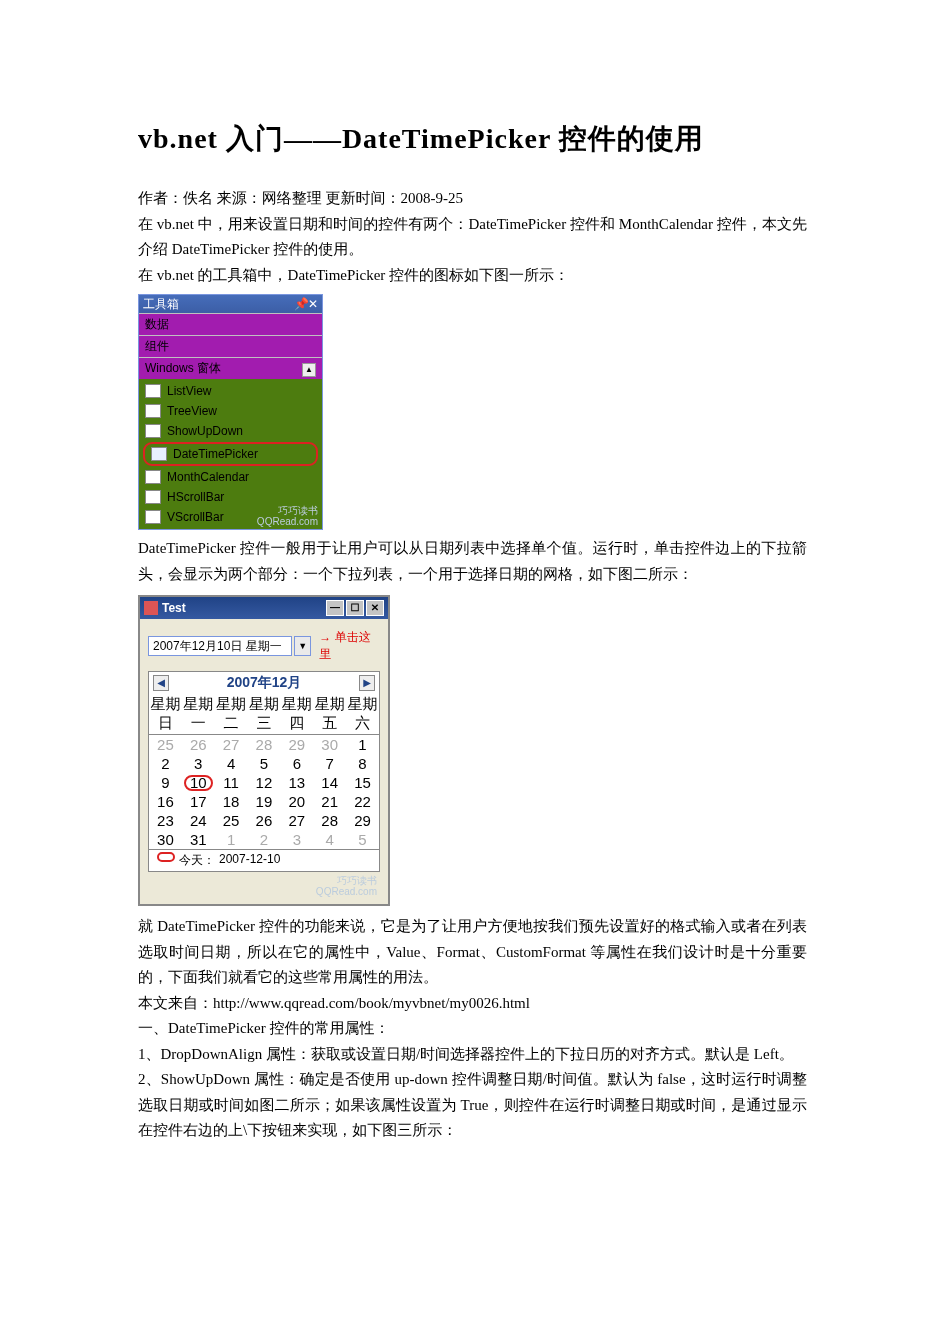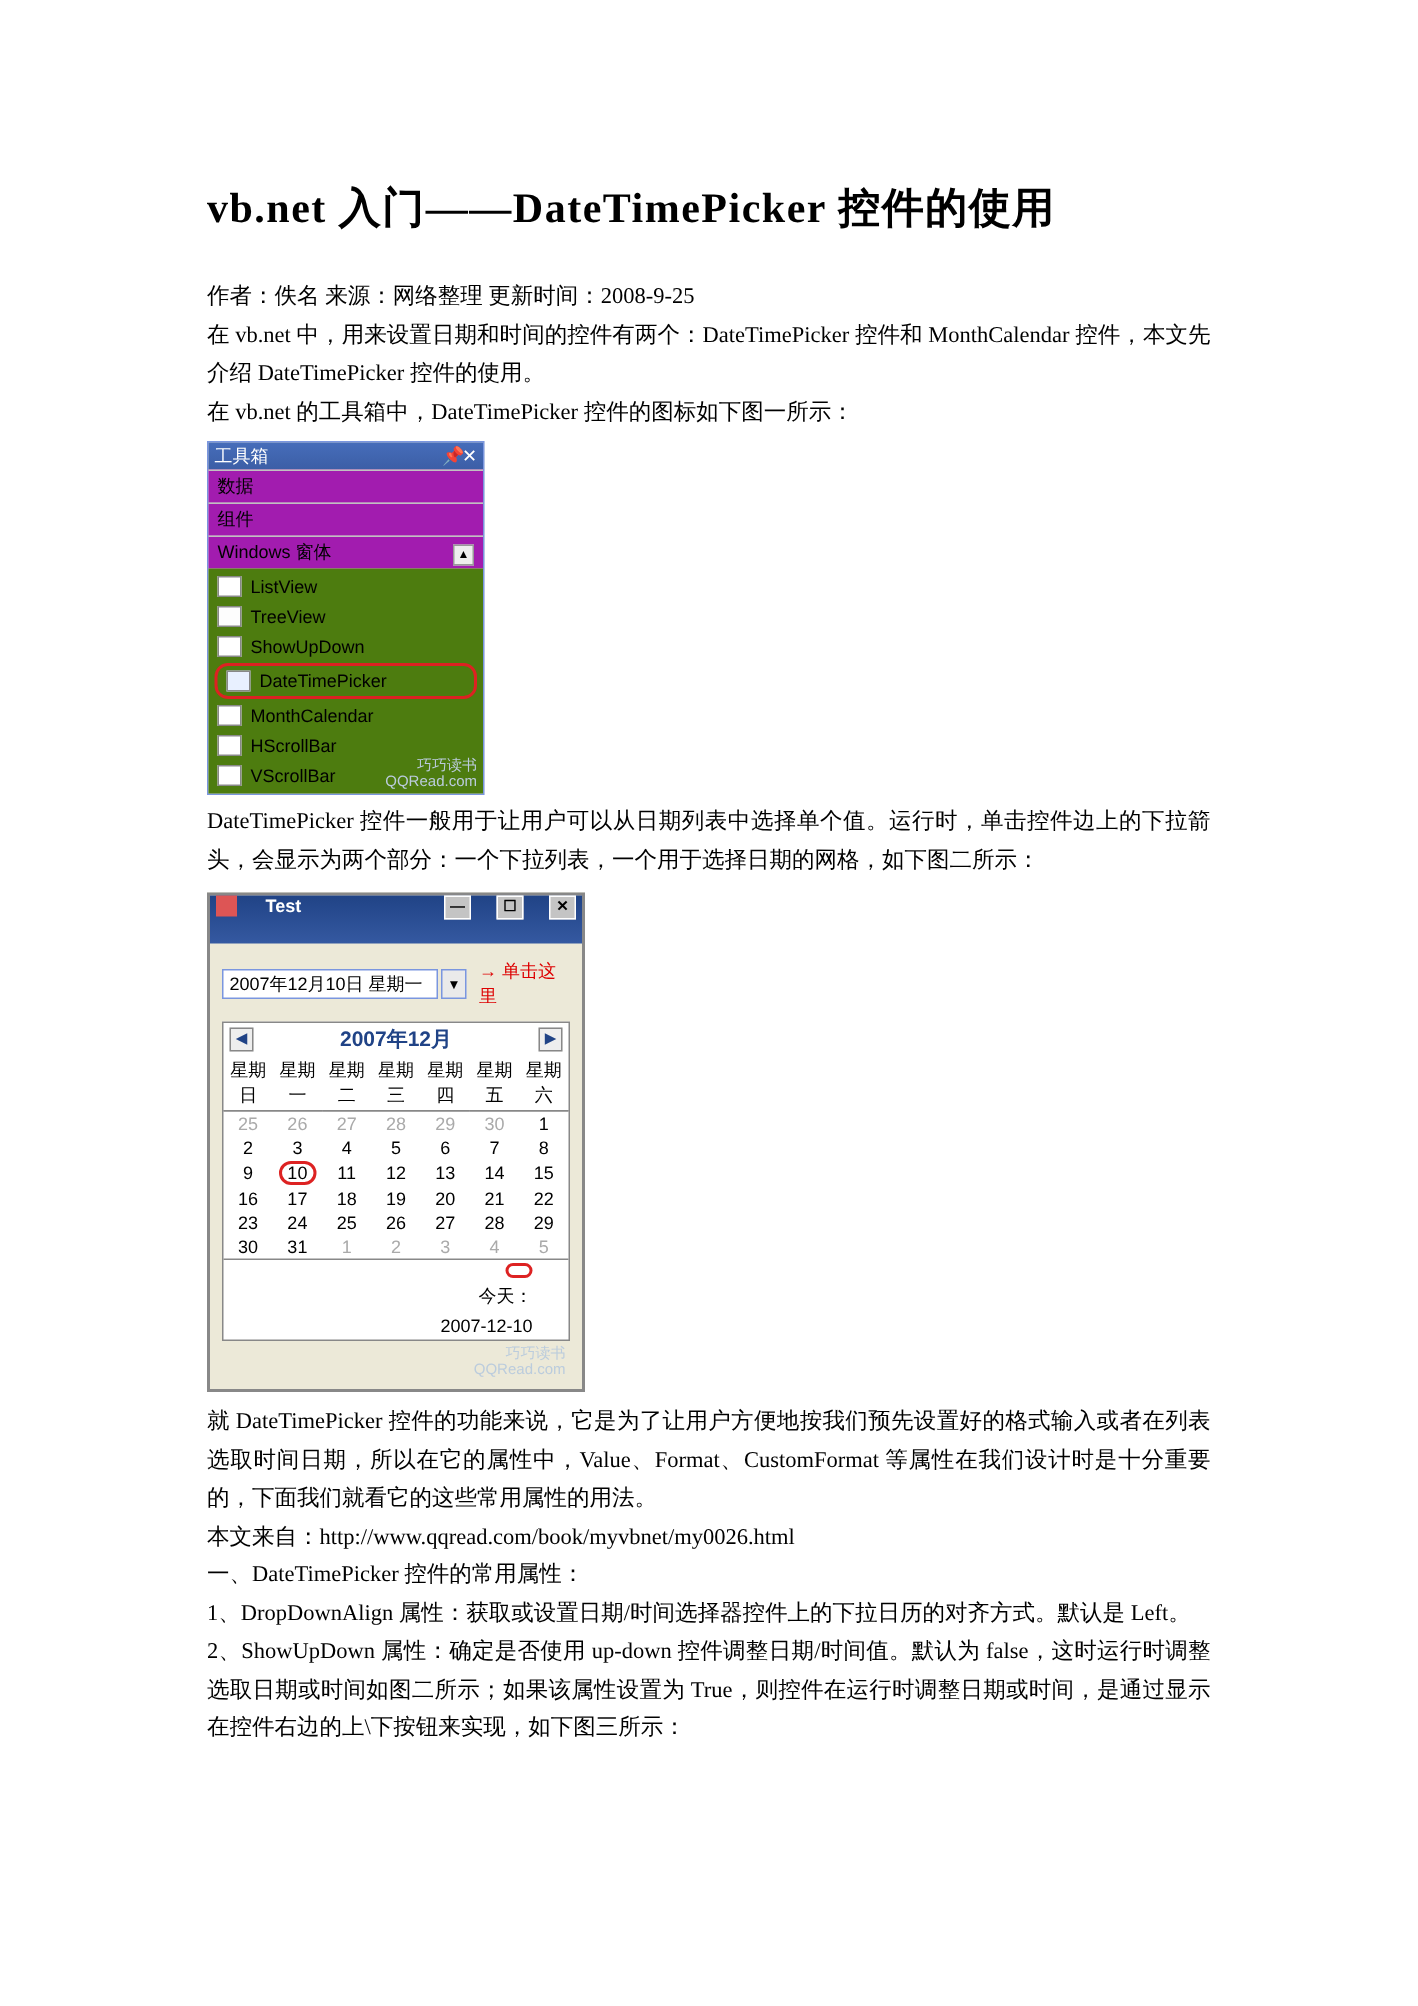"Test" .win .titlebar { align-items: none -> center; gap: 15px -> none; height: 32px -> 22px }
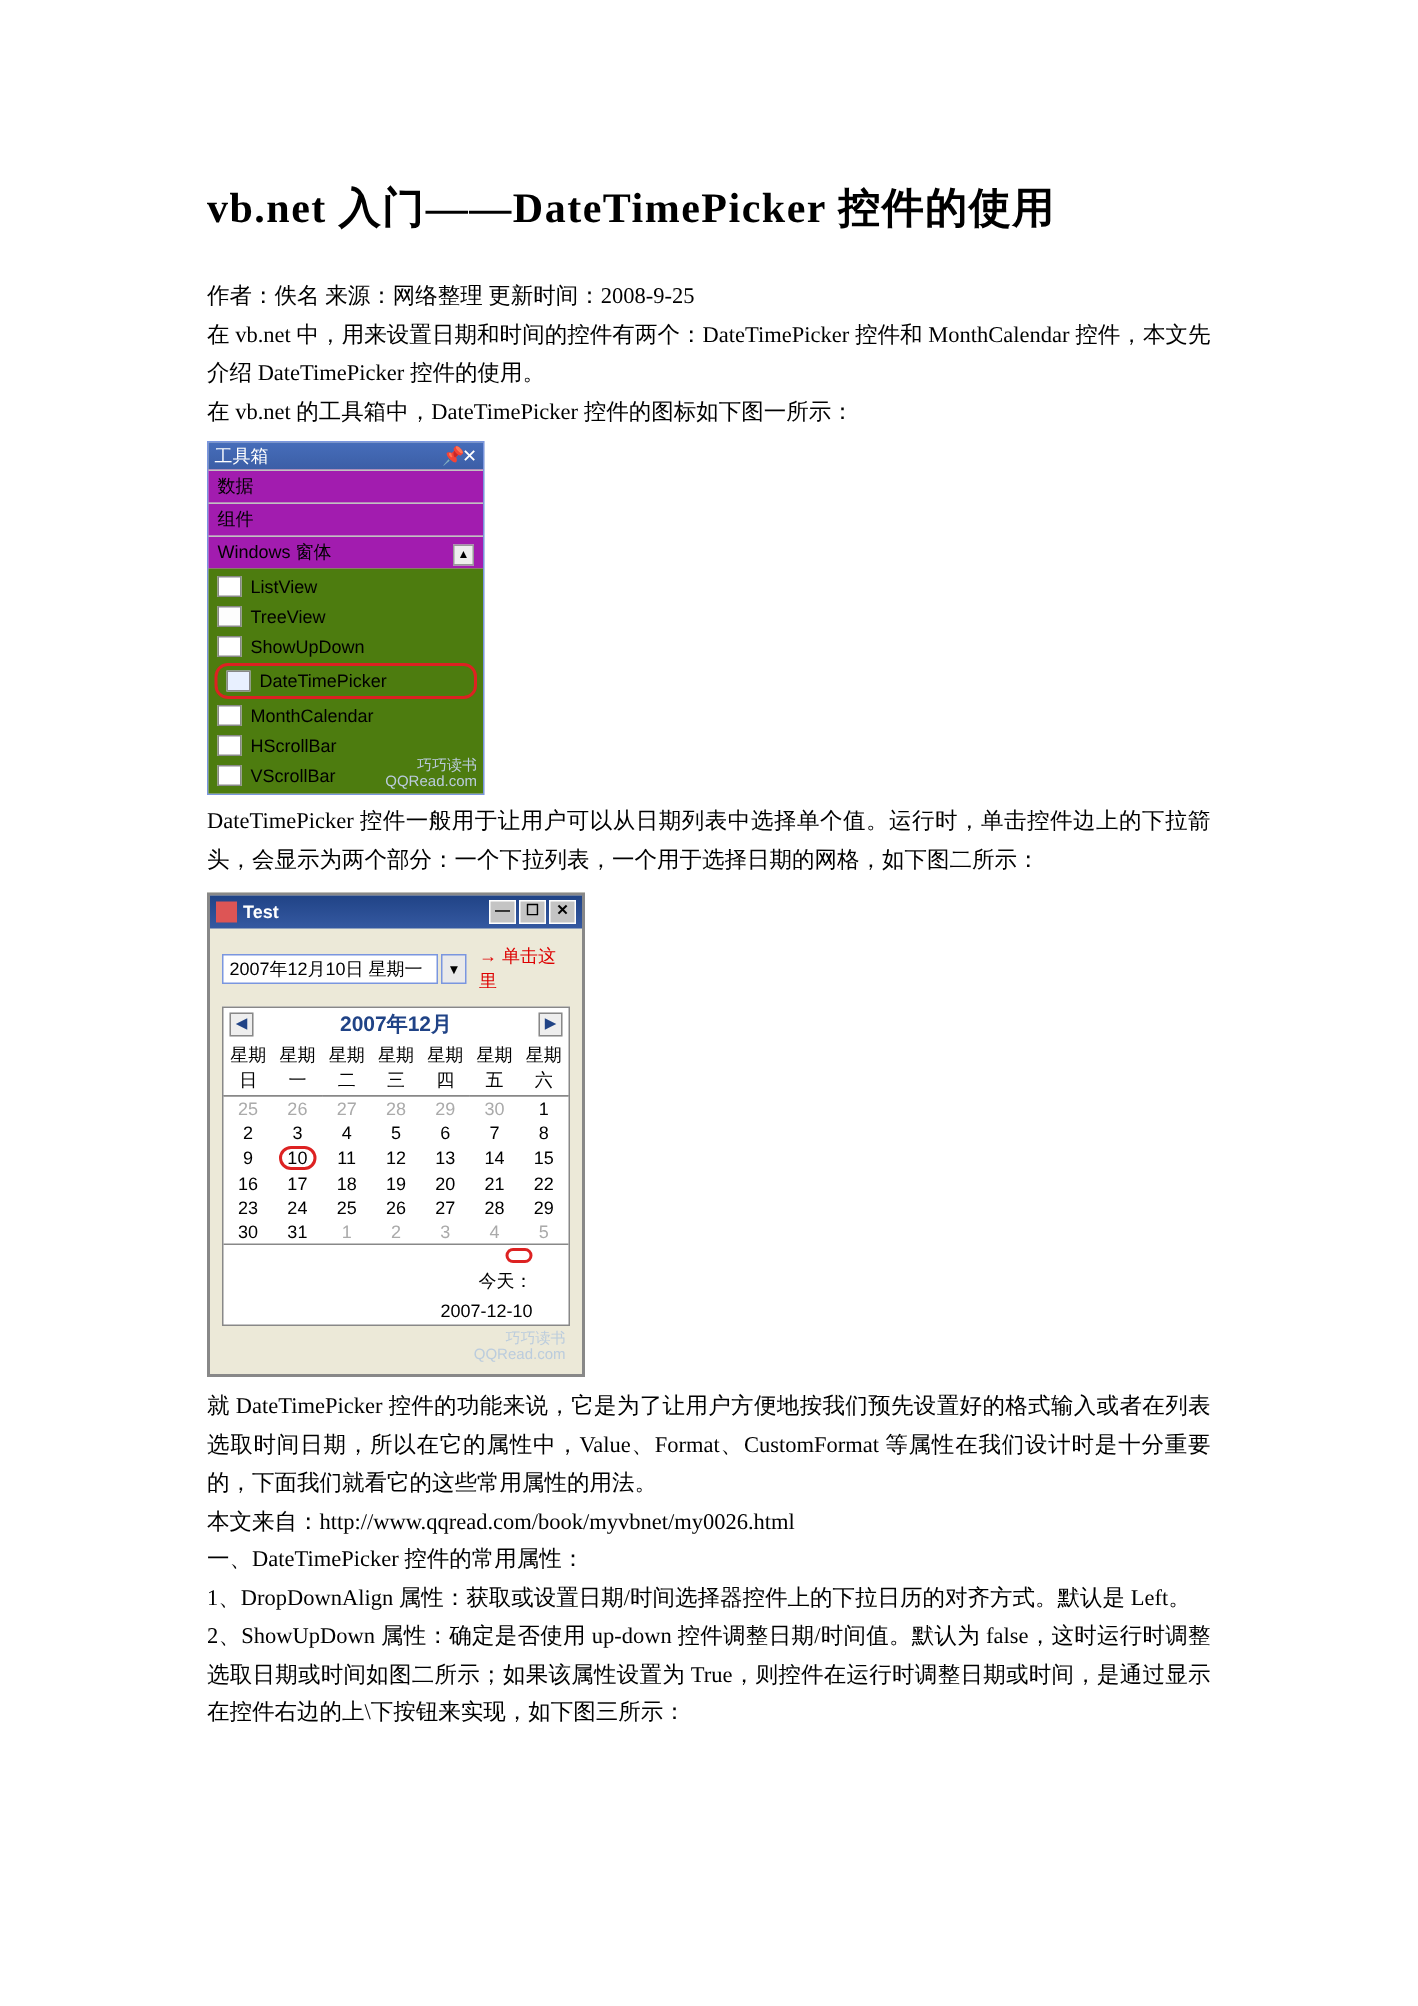"星期日" .calgrid table { font-size: 12px -> 15px }
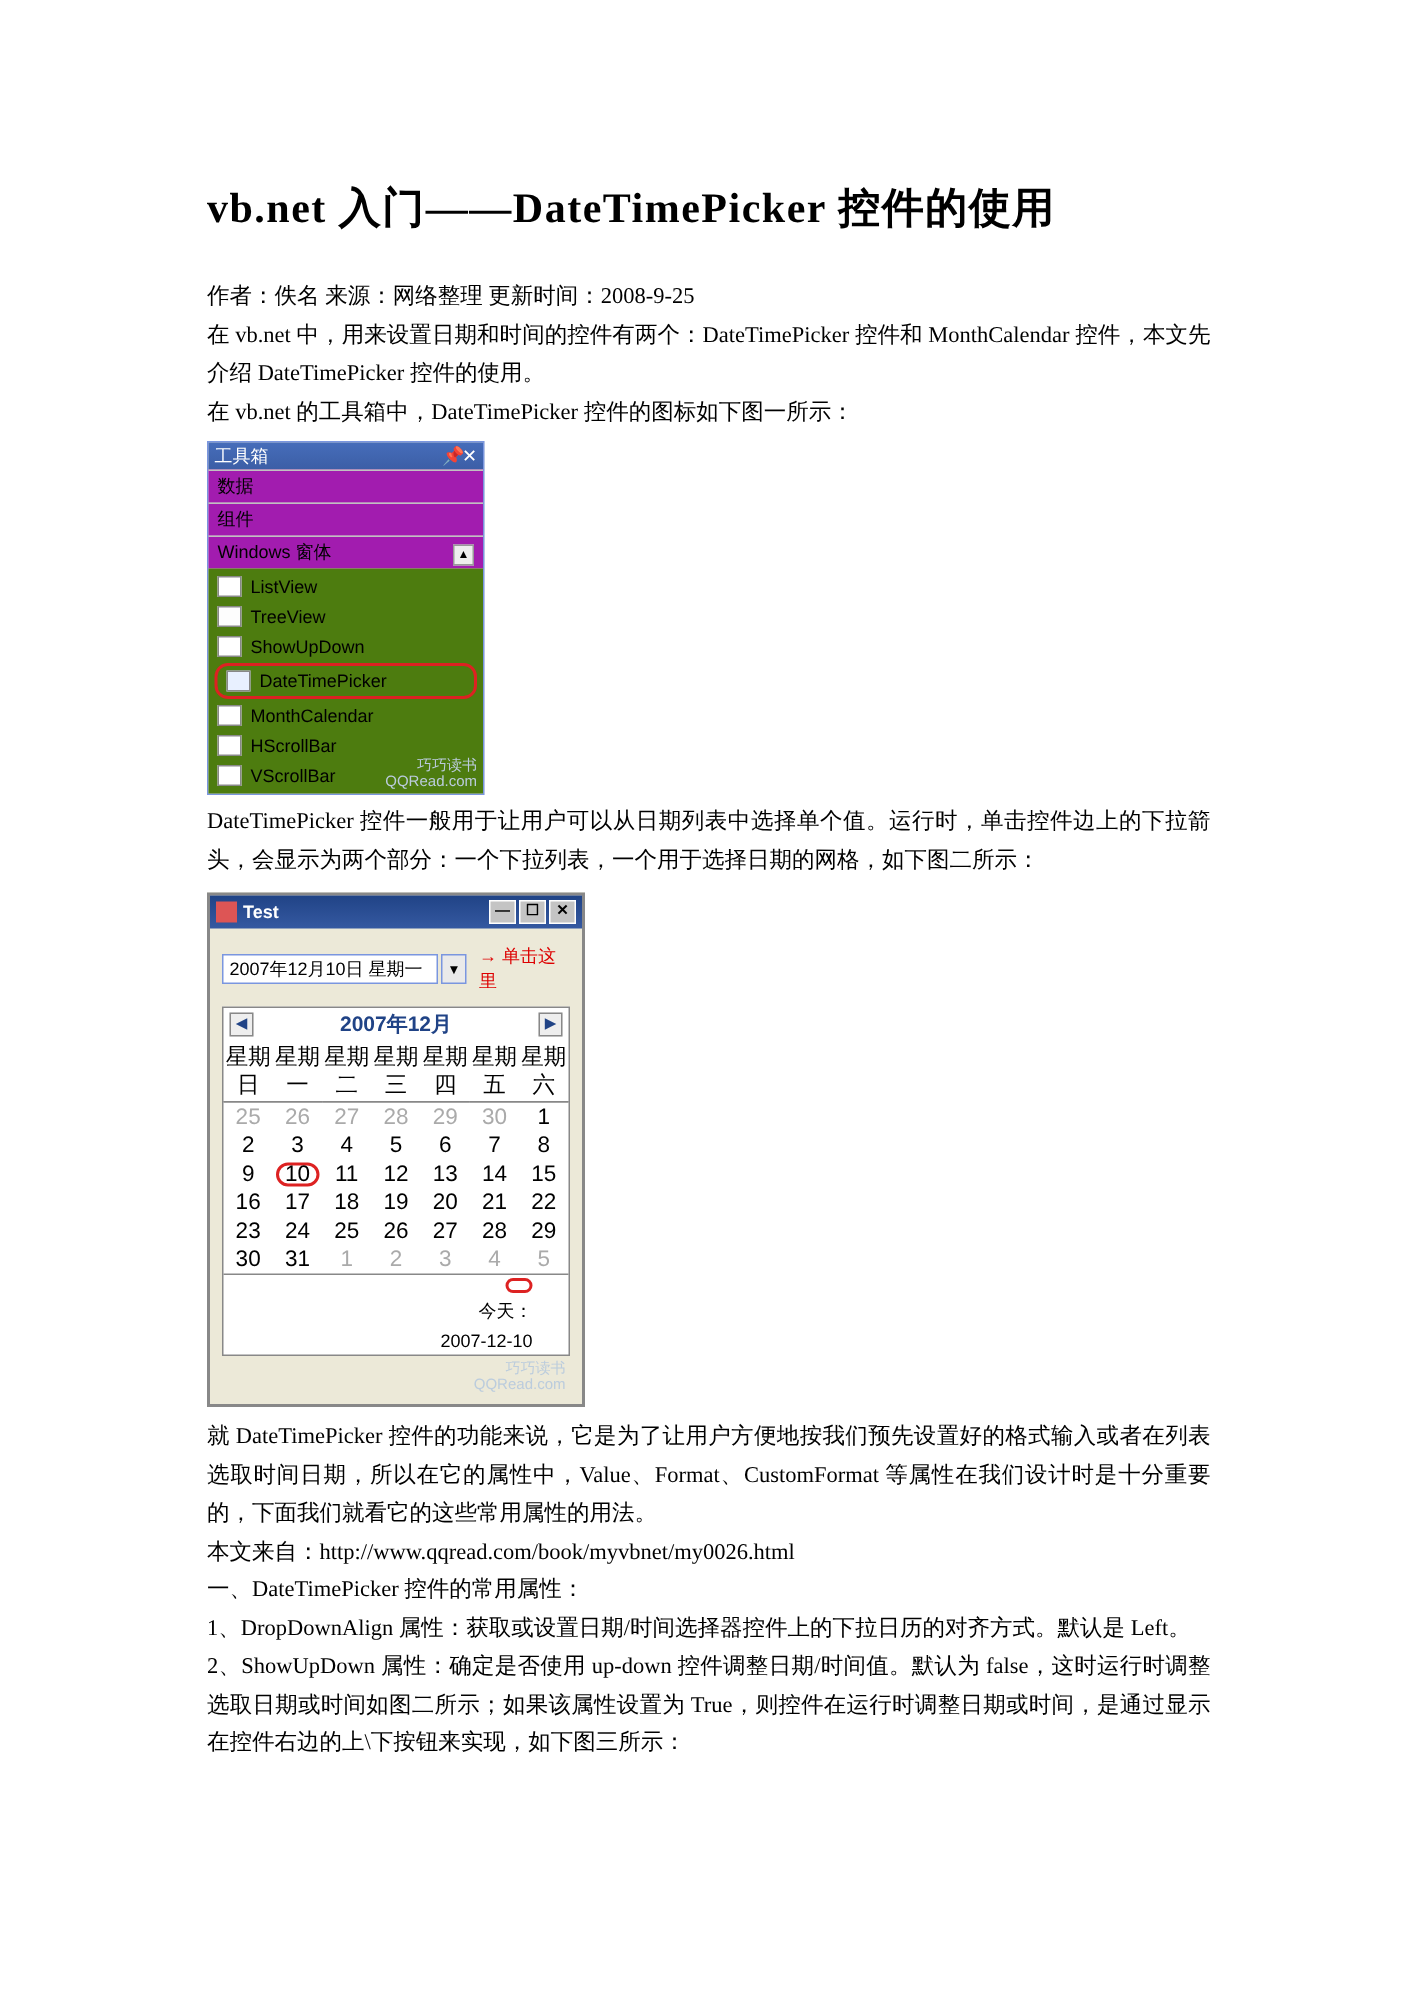"今天：" .calgrid .footer { align-items: flex-end -> flex-start; flex-direction: column -> none; padding: 2px 24px -> 2px 8px }
